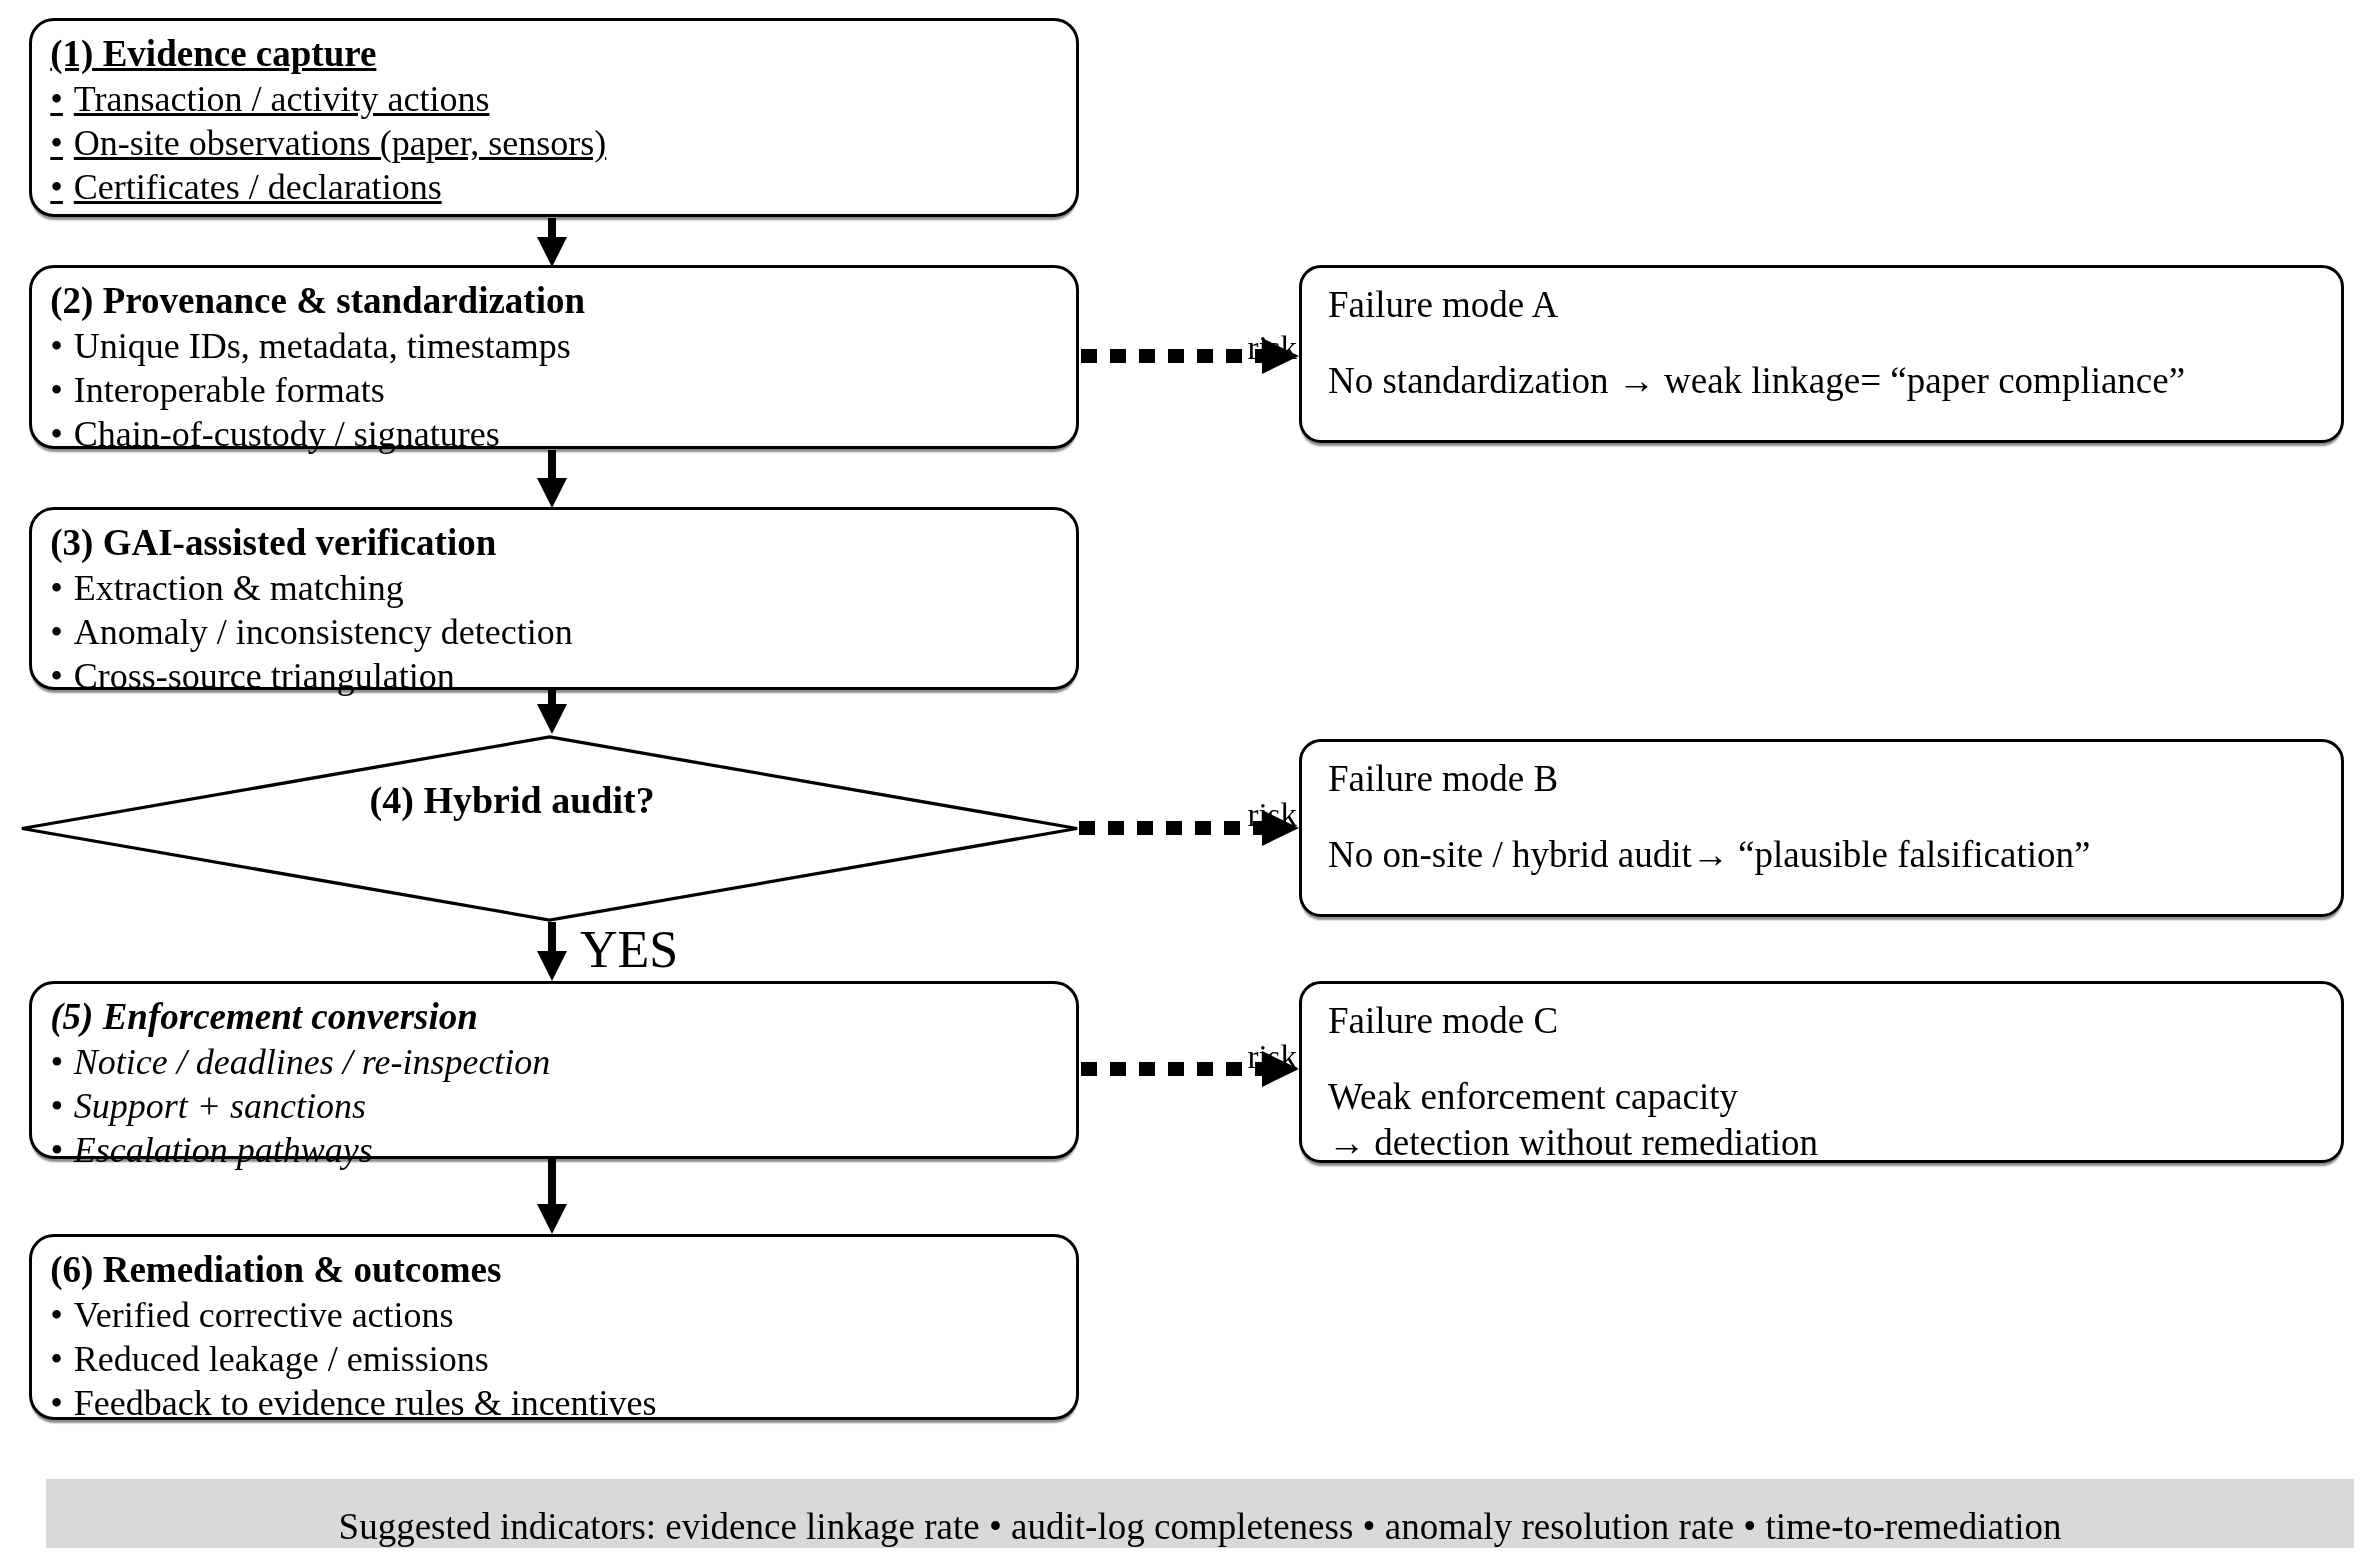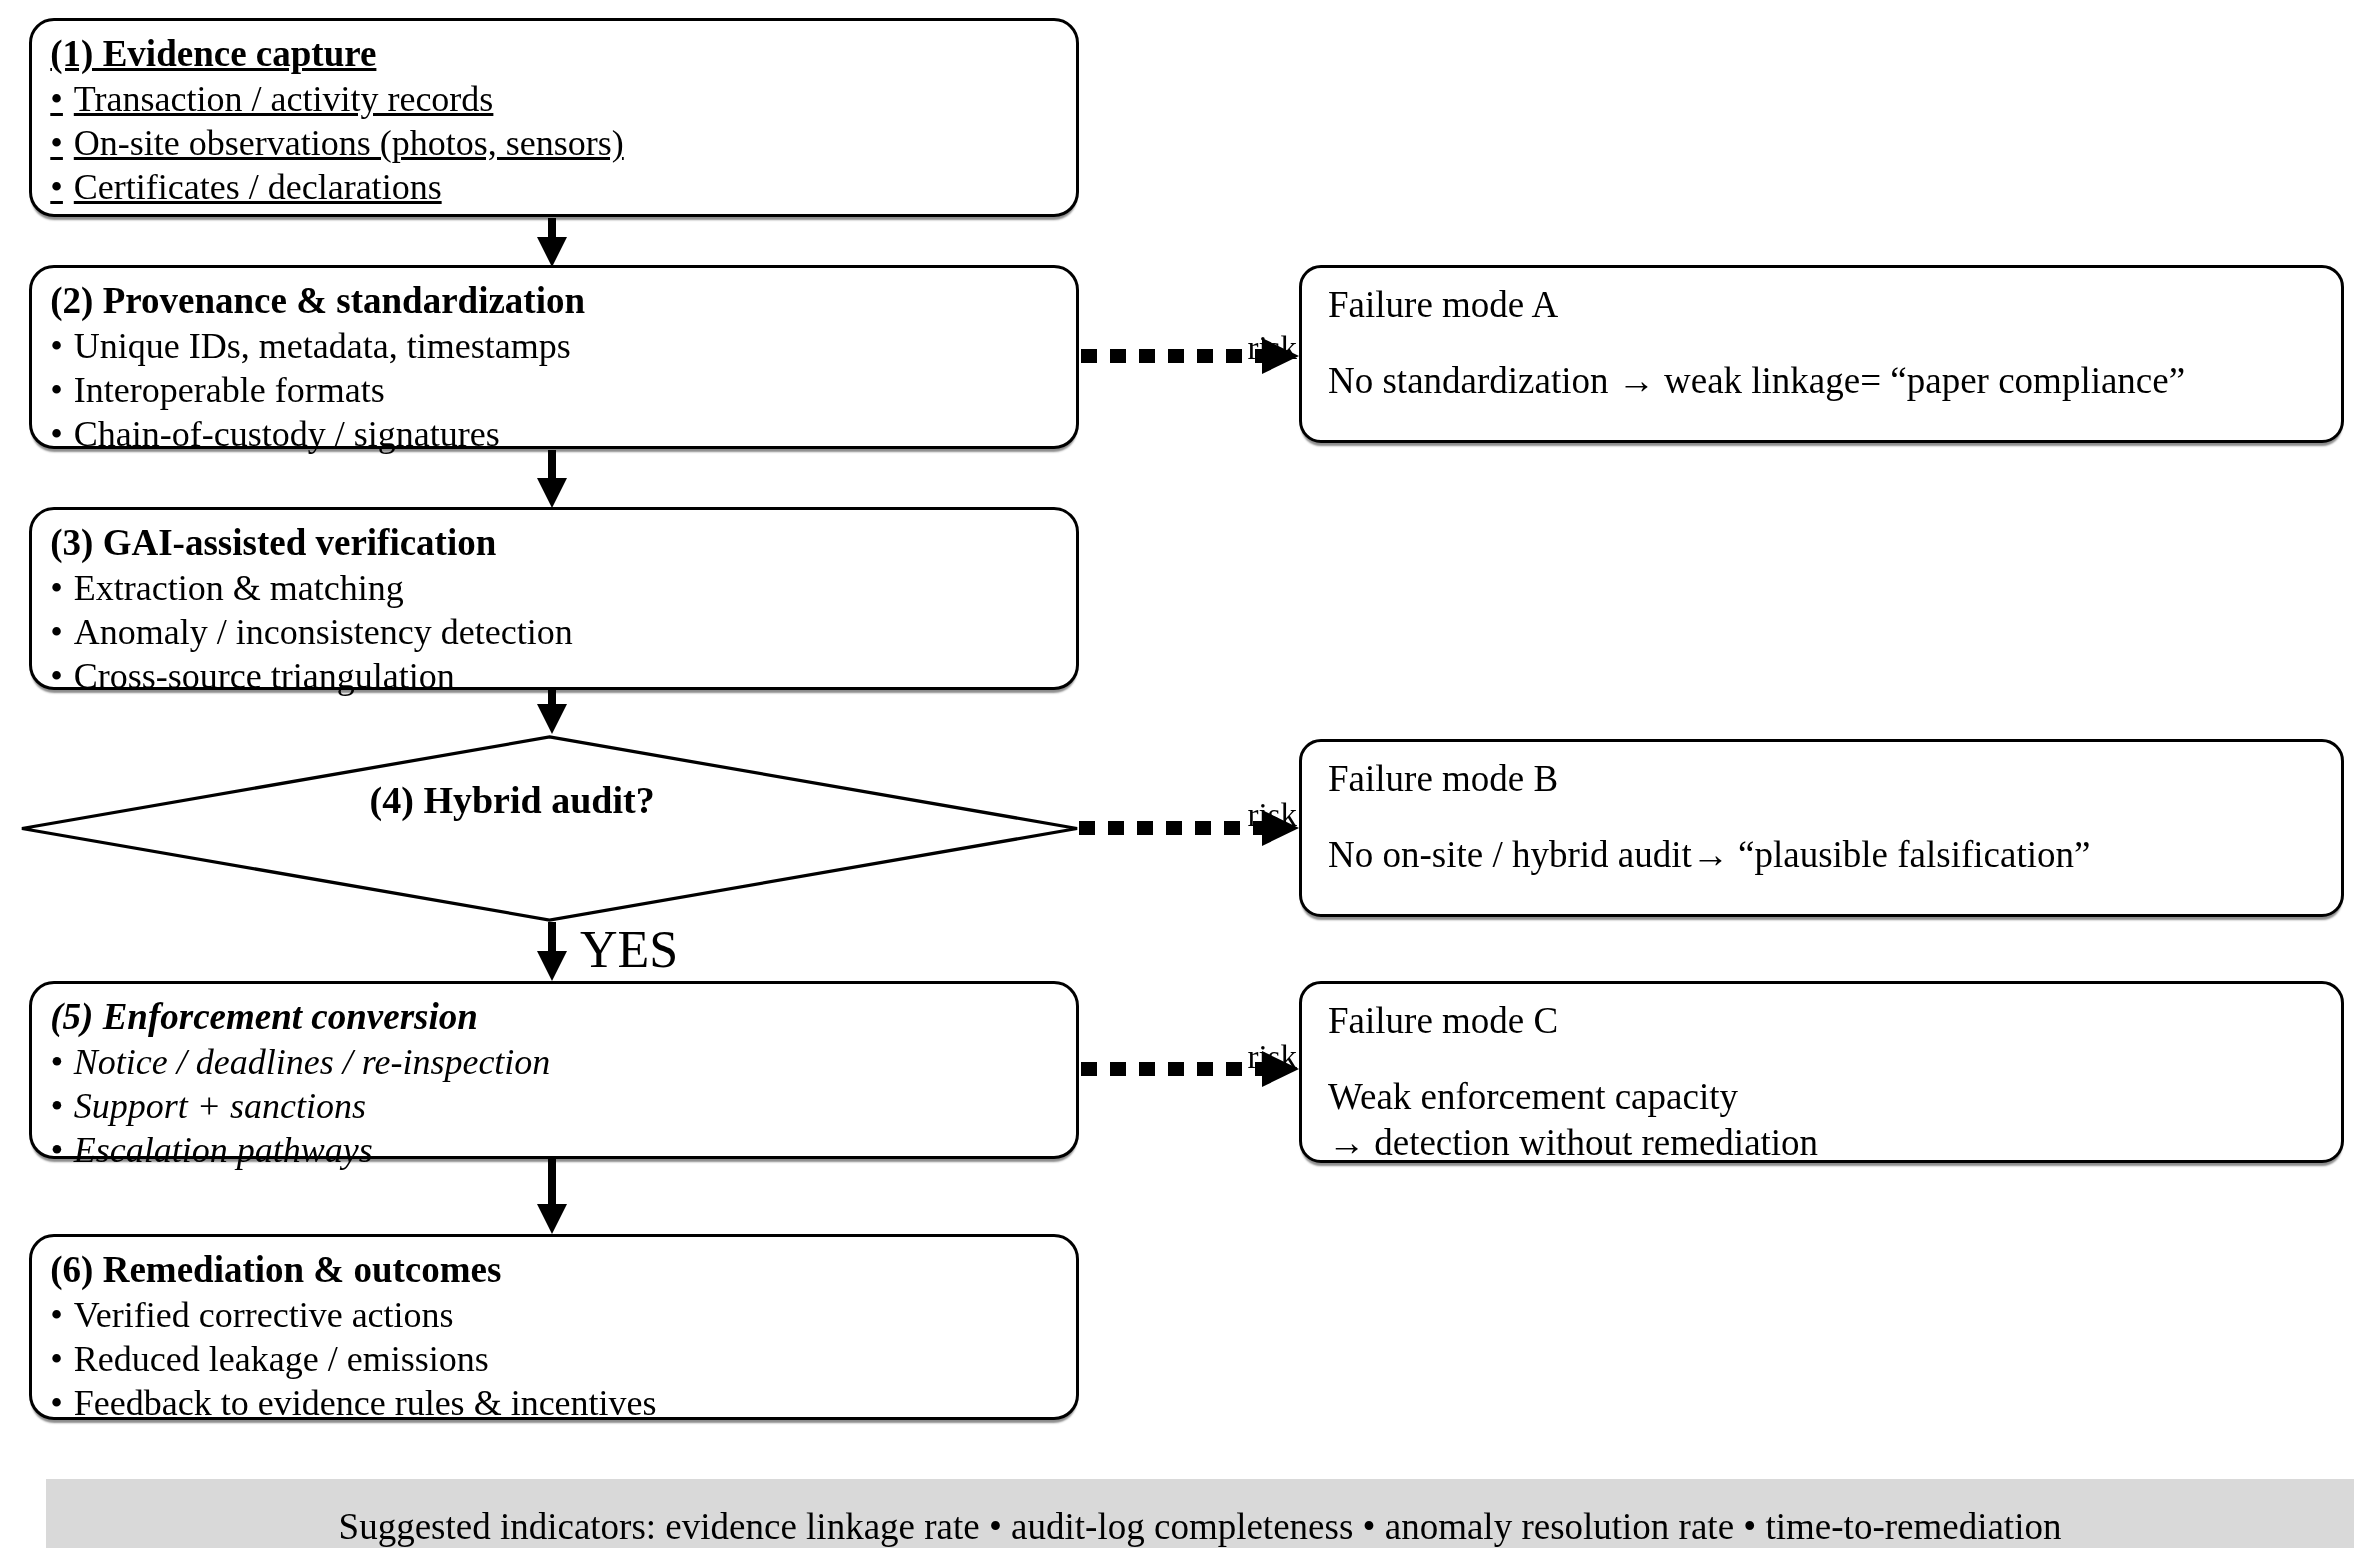"Transaction / activity records" span { text: records -> actions }
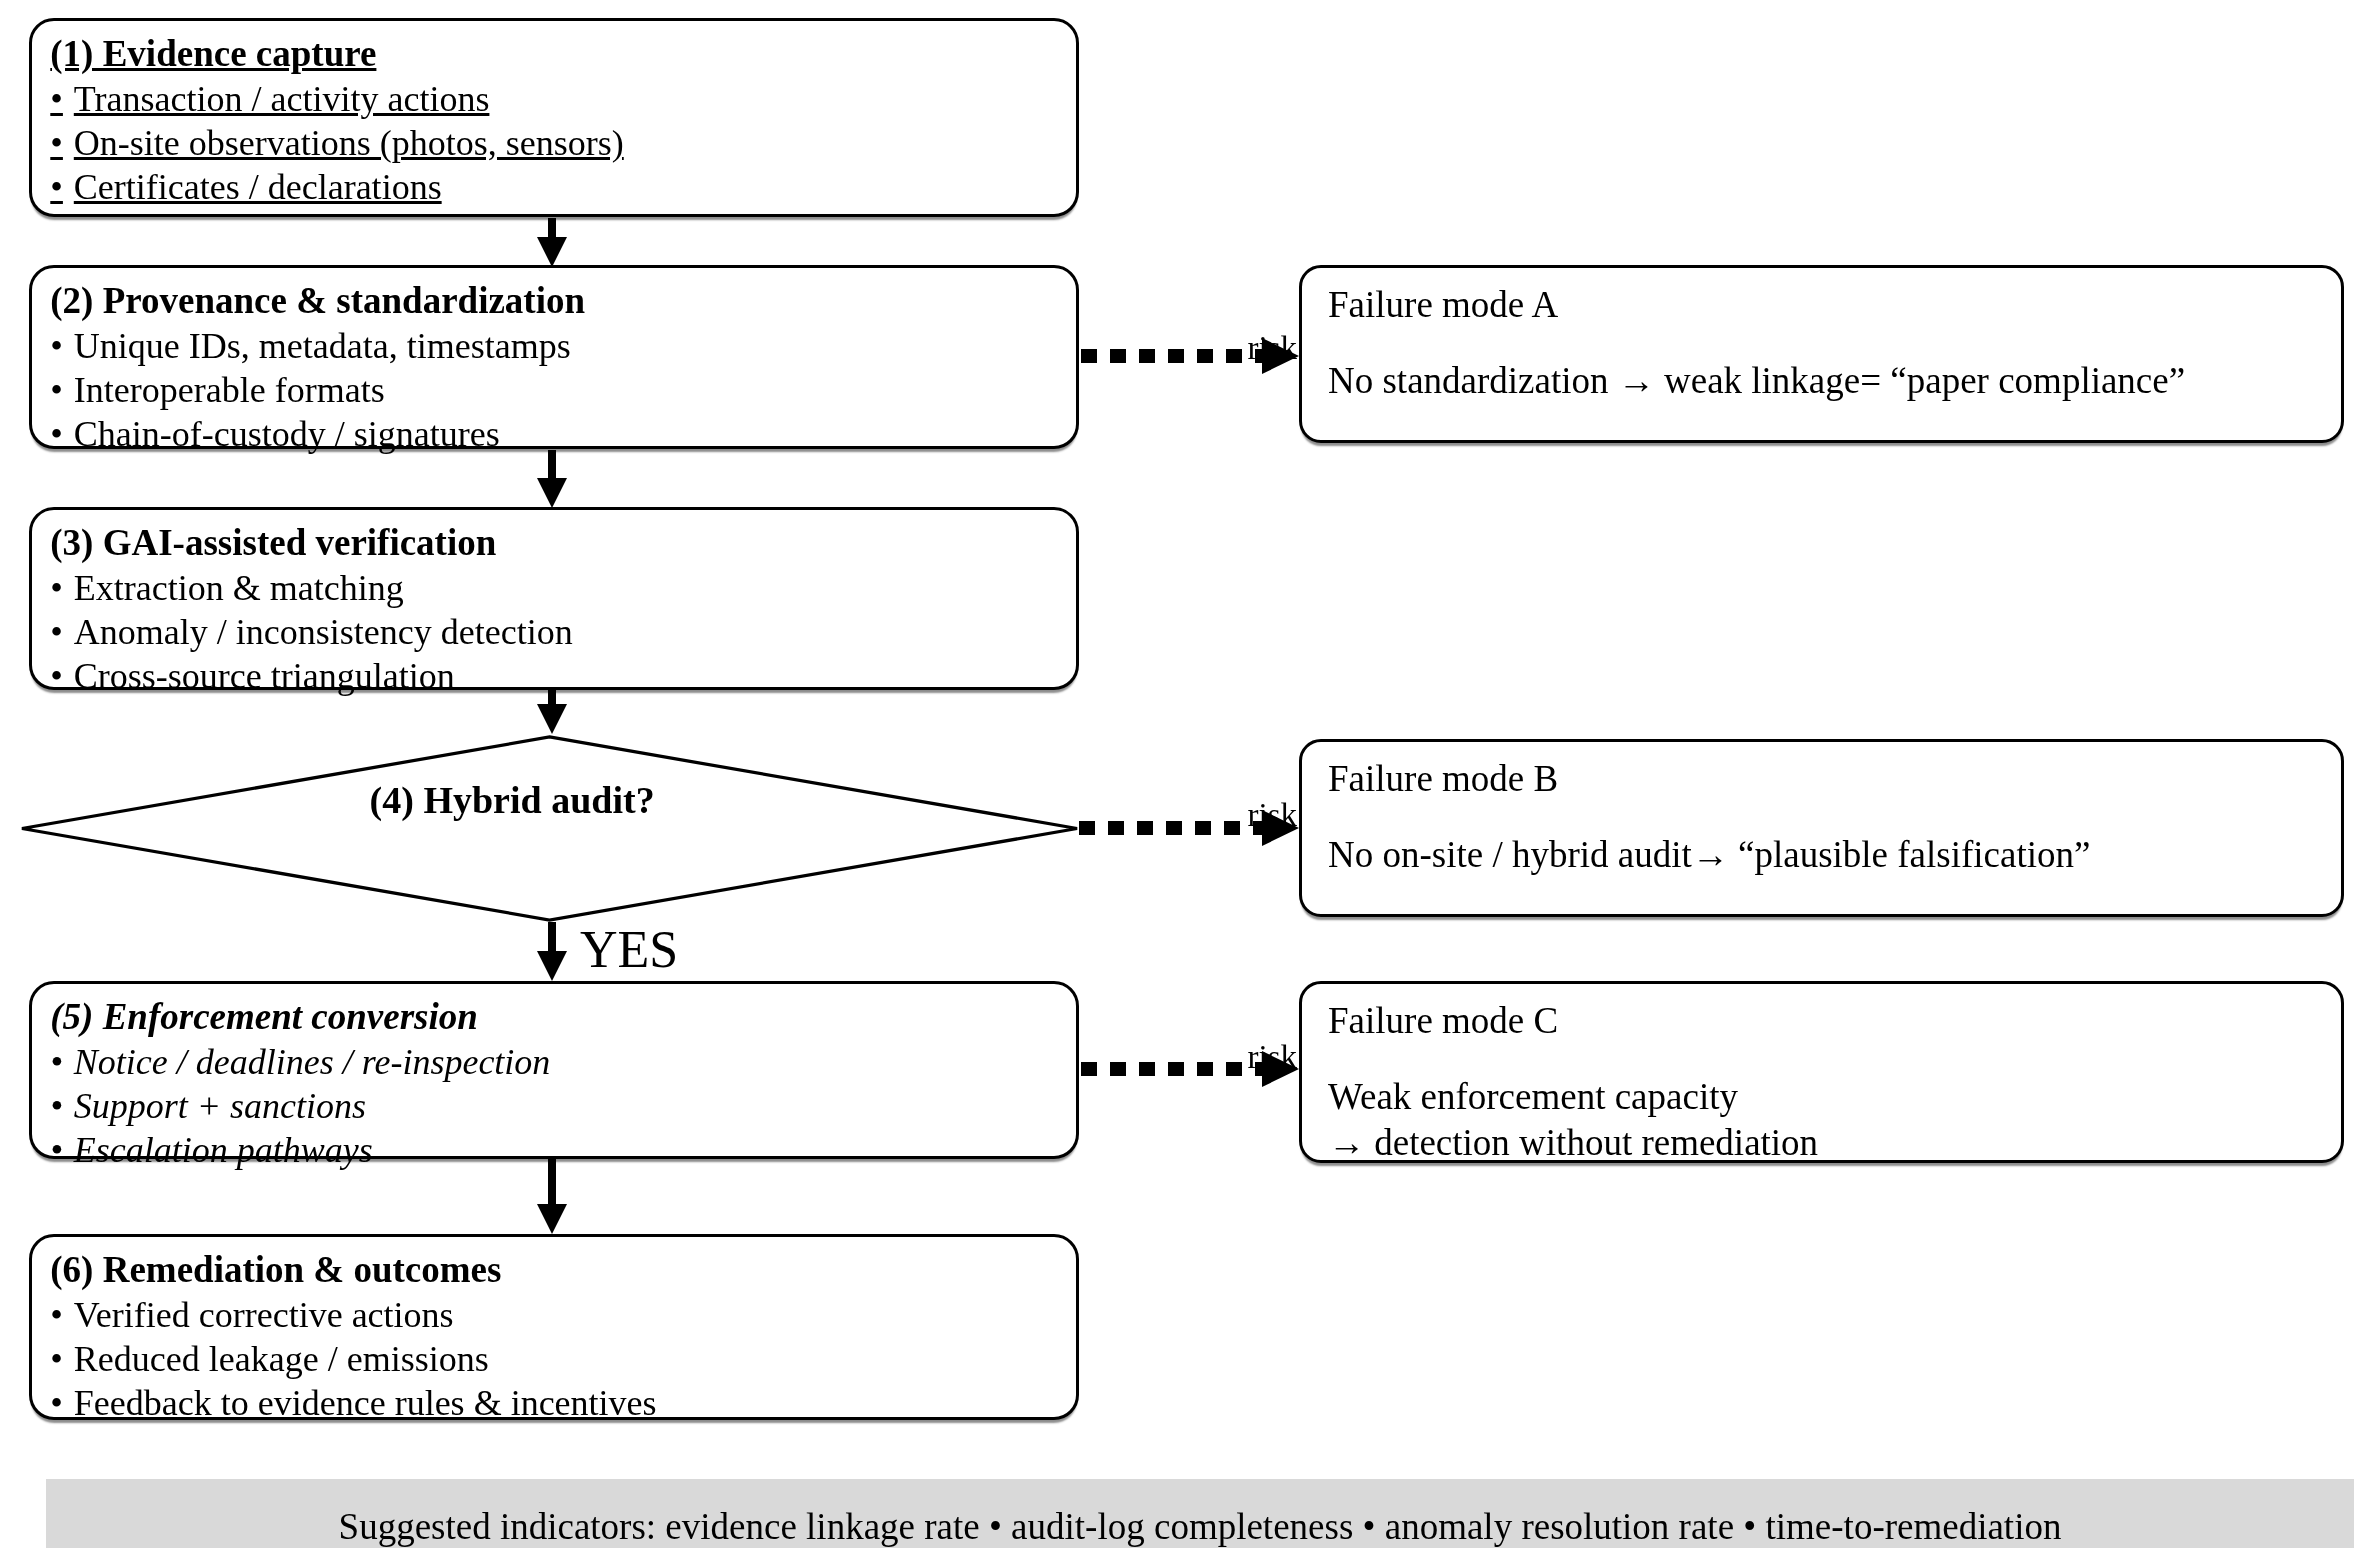"On-site observations (photos, sensors)" span { text: photos -> paper }
